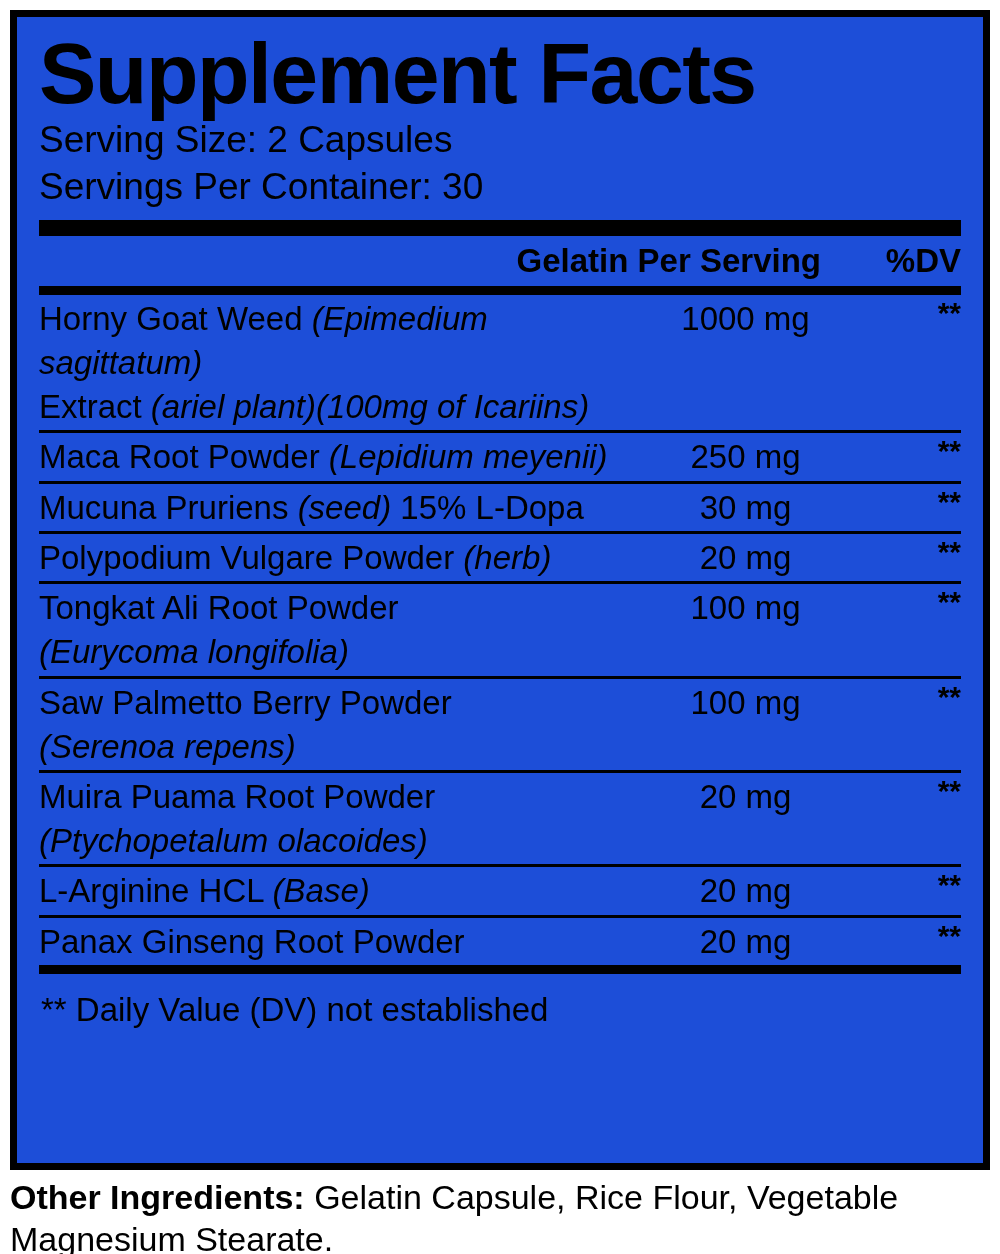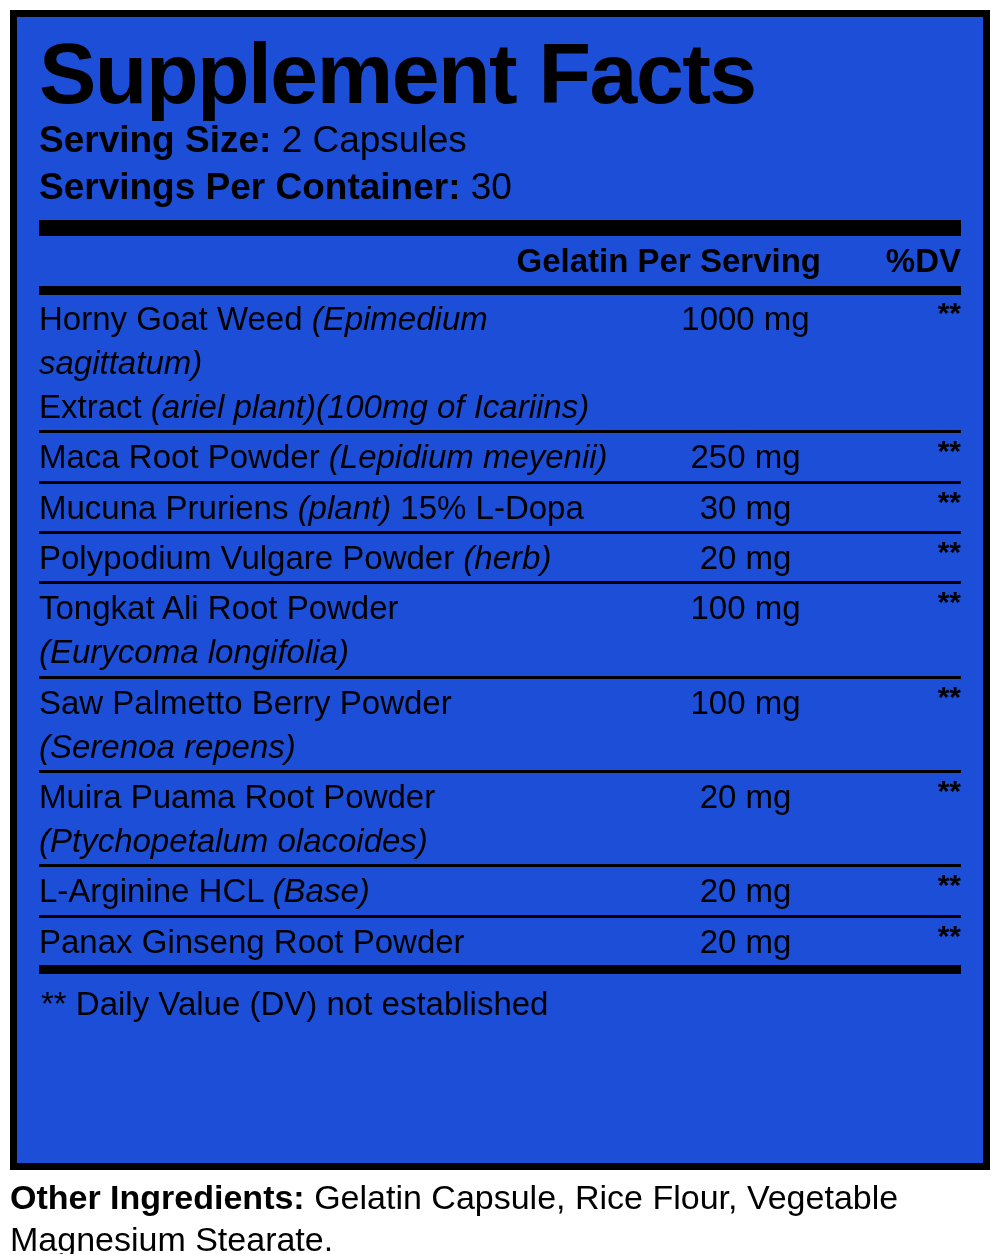"Serving Size:" .serving-line b { font-weight: bold -> normal }
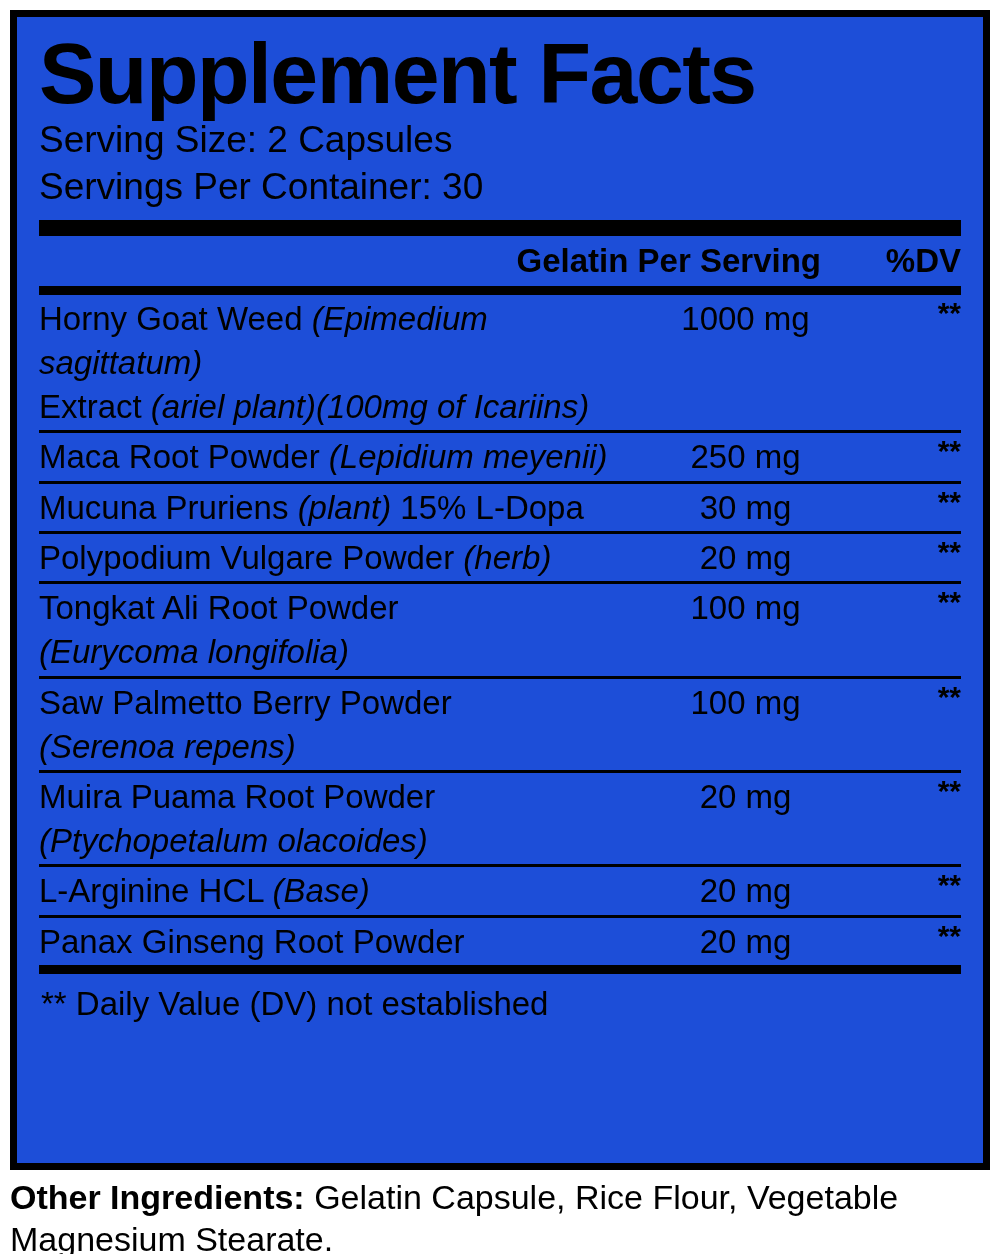"(plant)" i { text: plant -> seed }
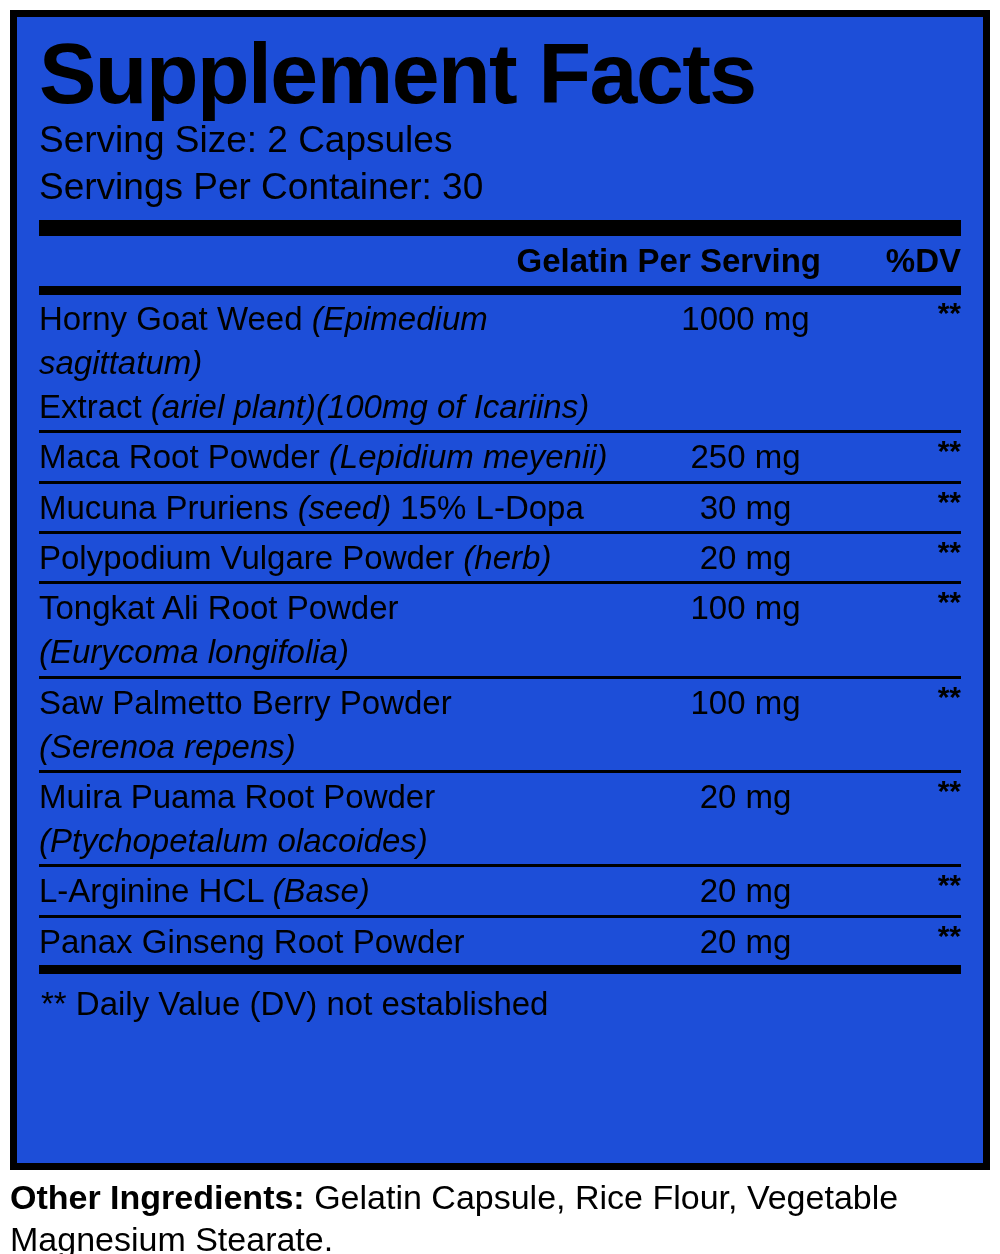"** Daily Value (DV) not" .footnote { padding: 9px 0 6px 2px -> 15px 0 6px 2px }
